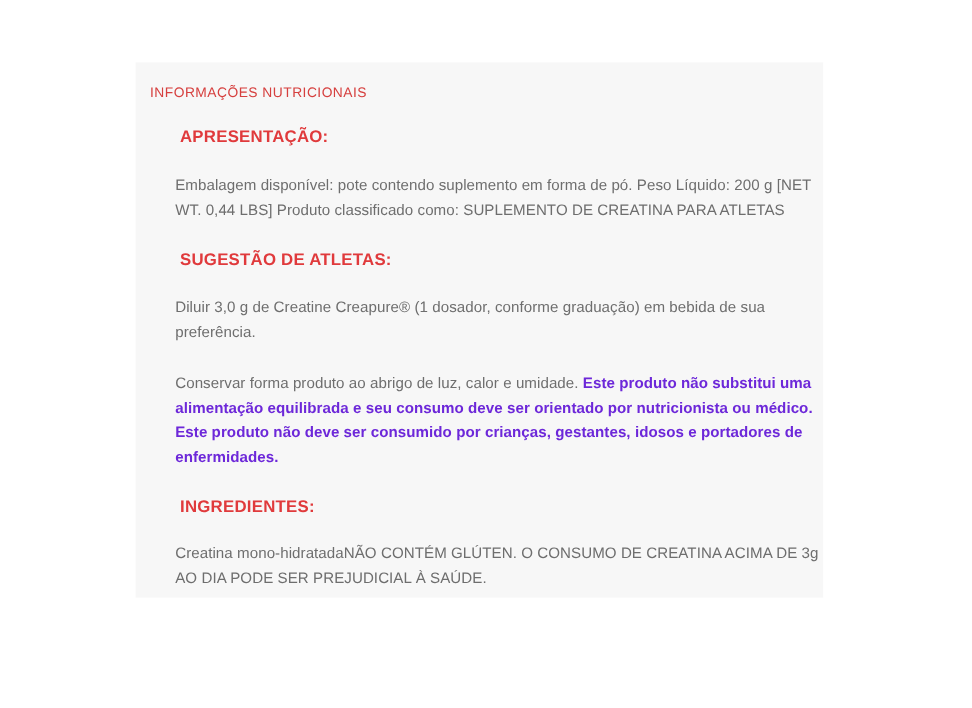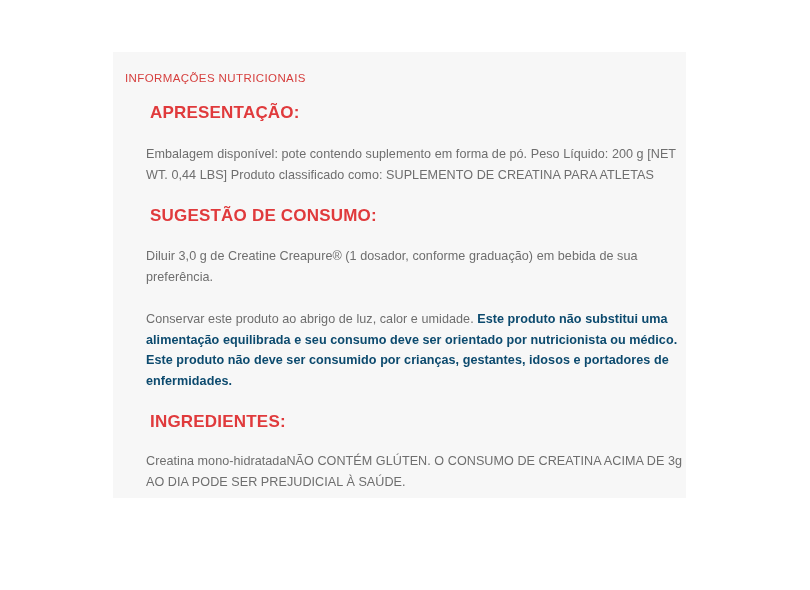"APRESENTAÇÃO:" .section-heading { font-size: 17px -> 14px }
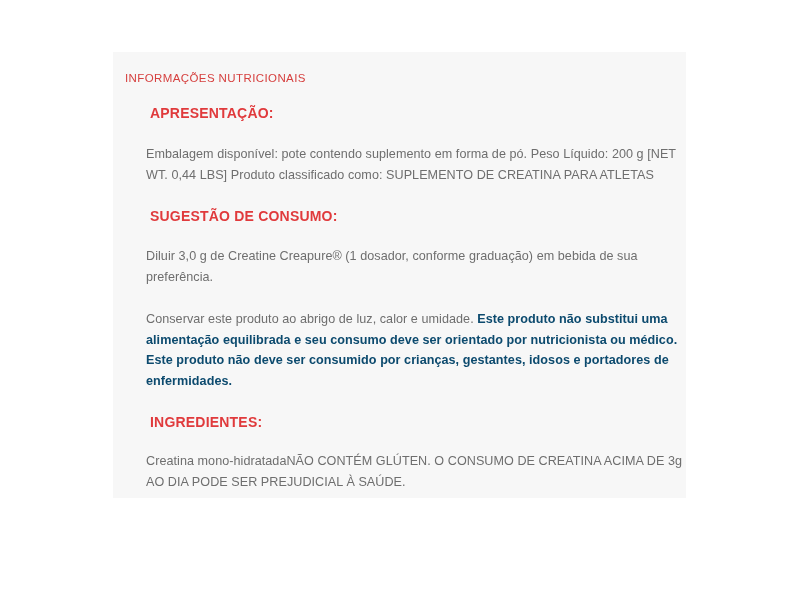"SUGESTÃO DE CONSUMO:" div.section-heading { text: CONSUMO -> ATLETAS }
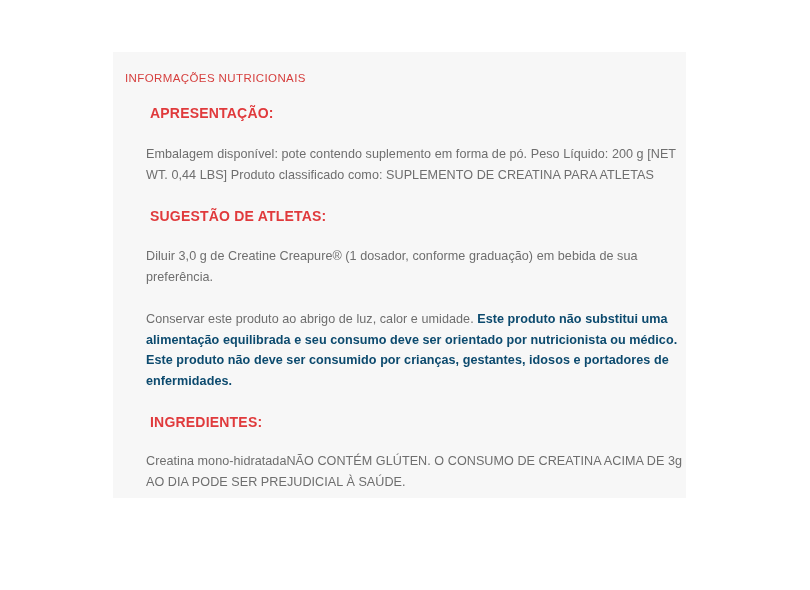"Conservar este produto ao abrigo" span { text: este -> forma }
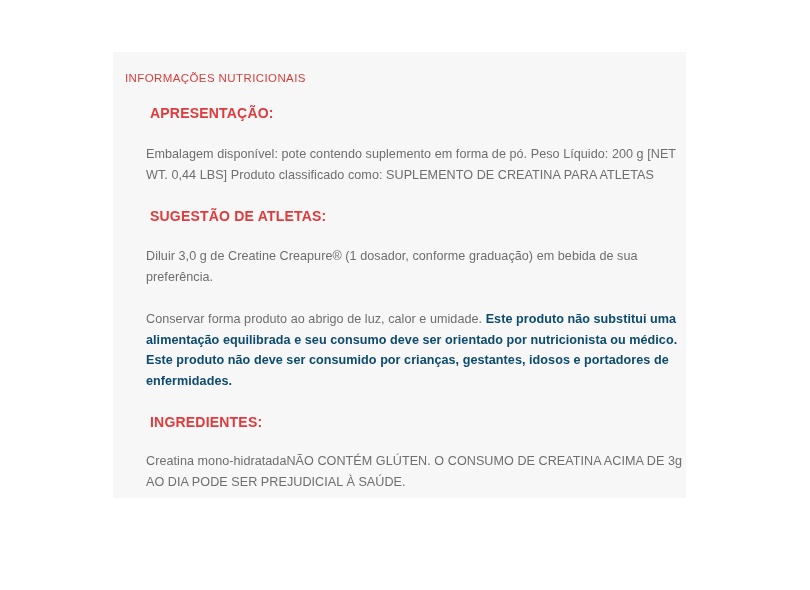"Este produto não substitui uma" .section-body b, .section-body strong { color: #0c4a6e -> #6d28d9 }
